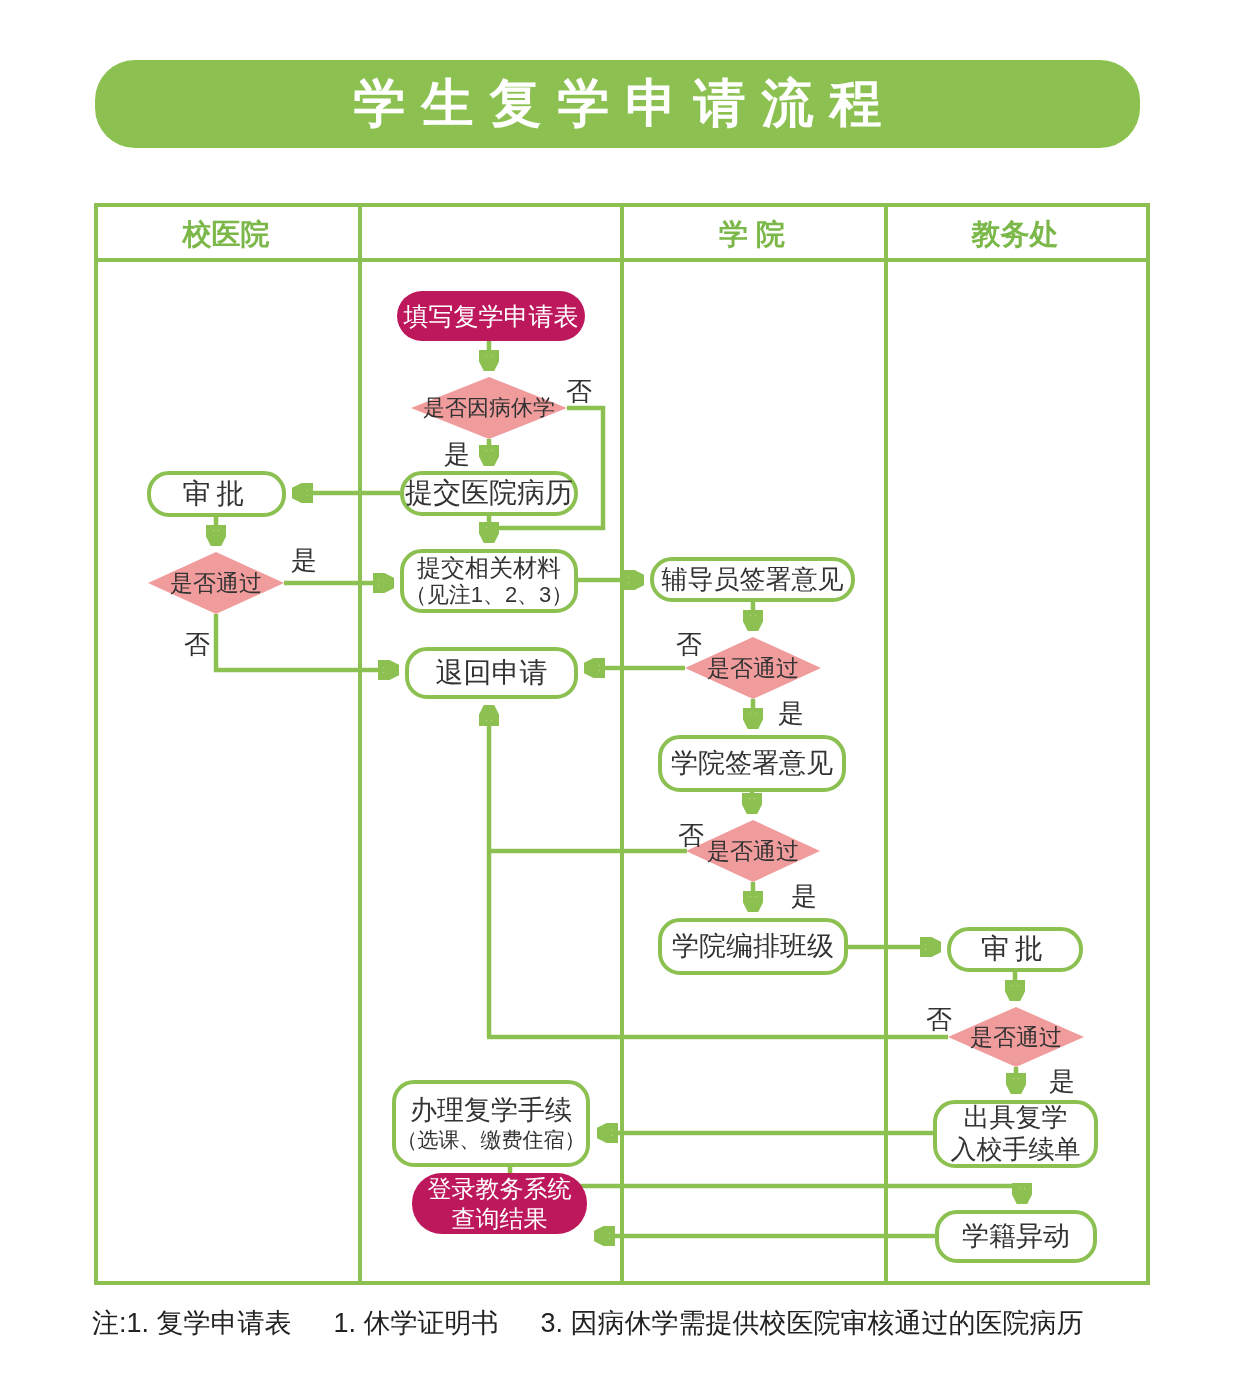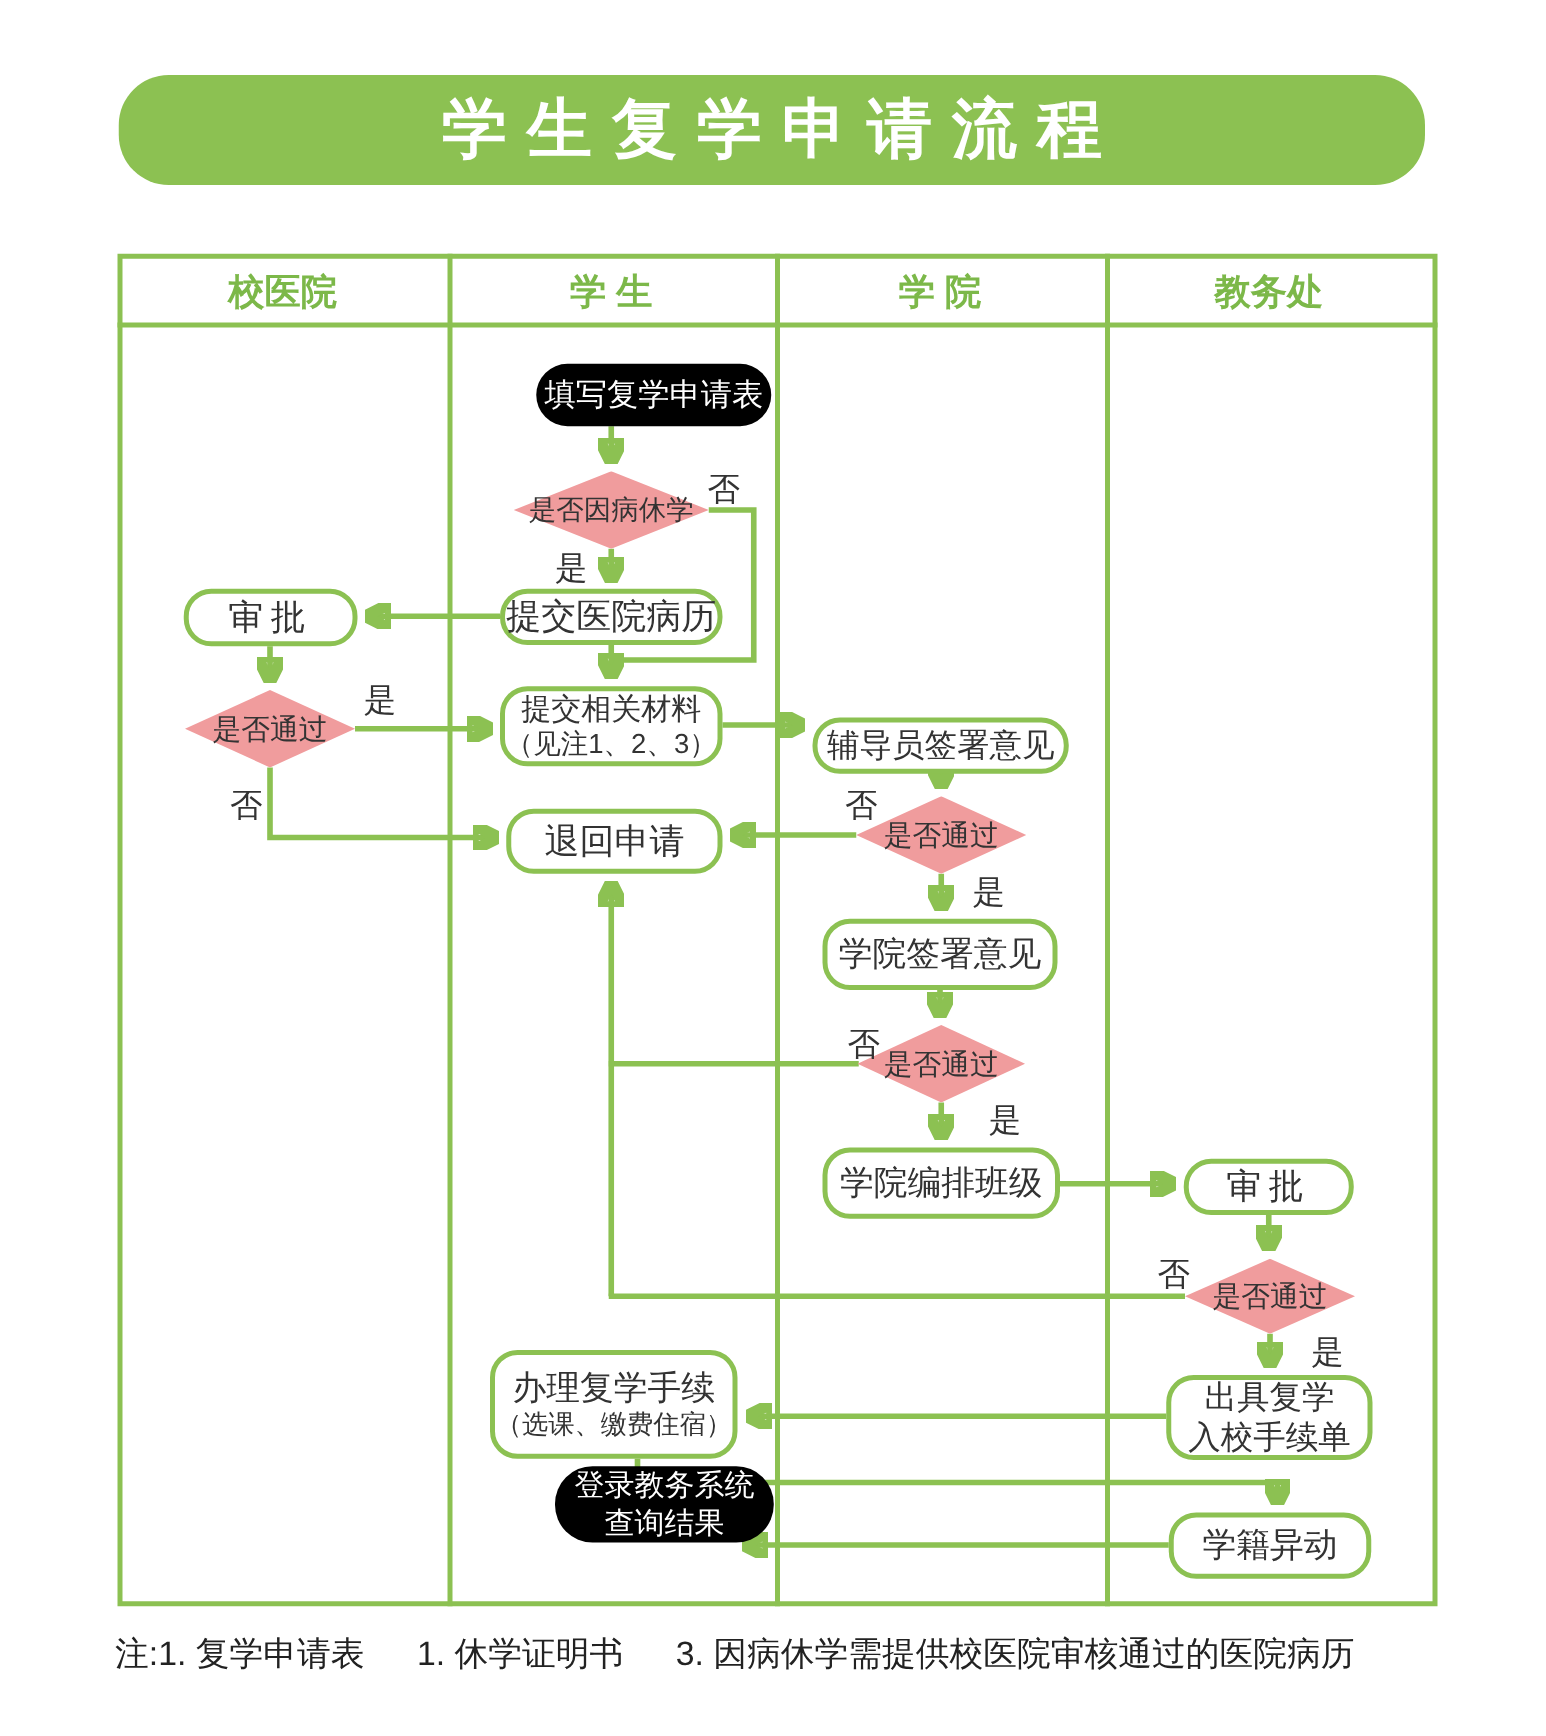"学 生" div.col-header { html: <div>学 生</div> -> none }
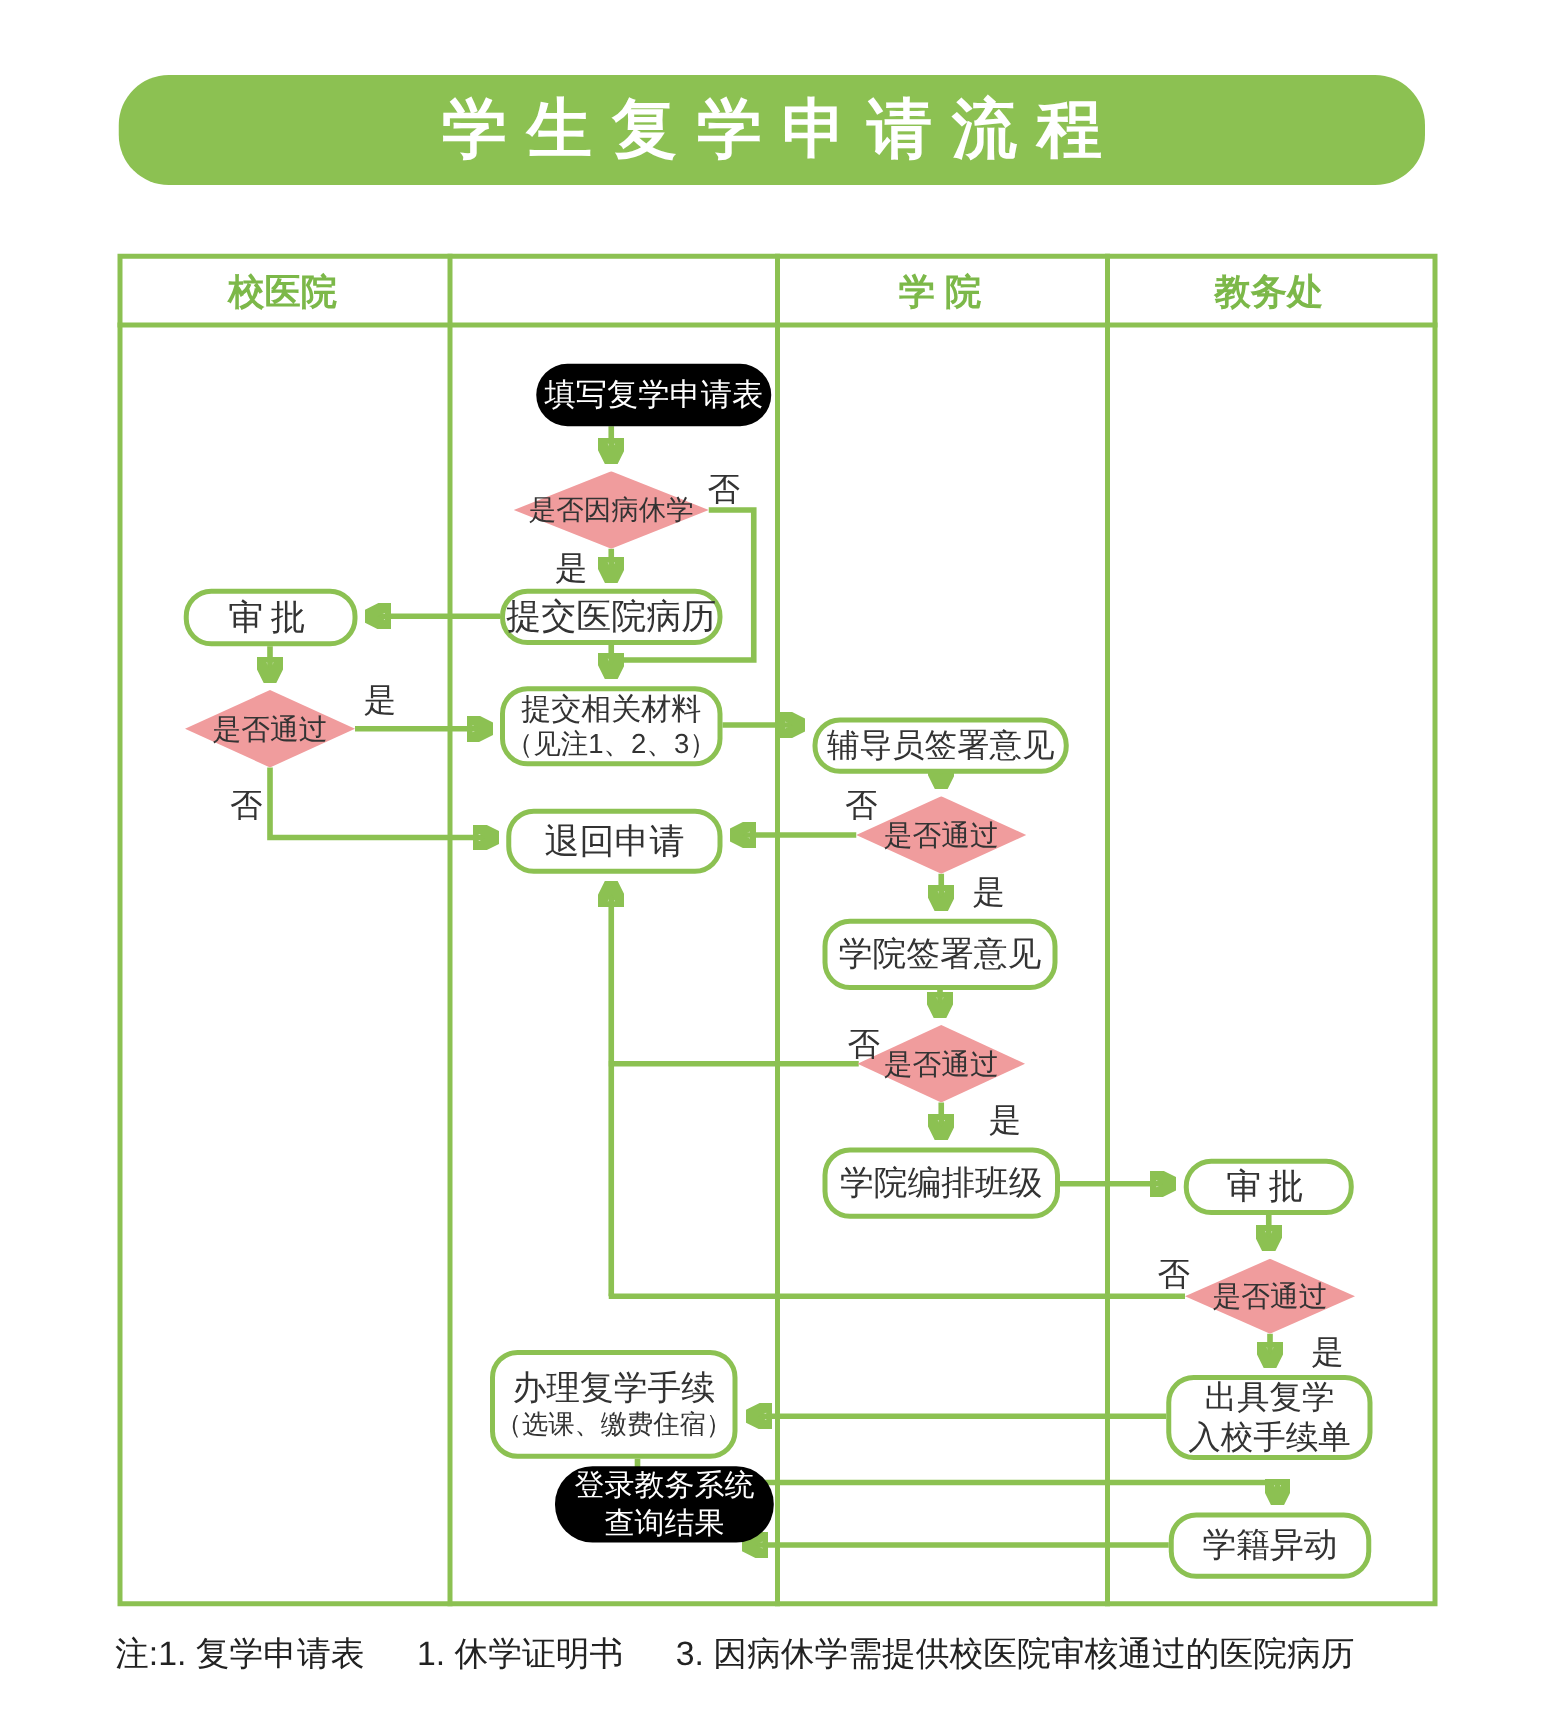"填写复学申请表" .node.green { background: #000000 -> #be185d; margin-left: 32px -> none }
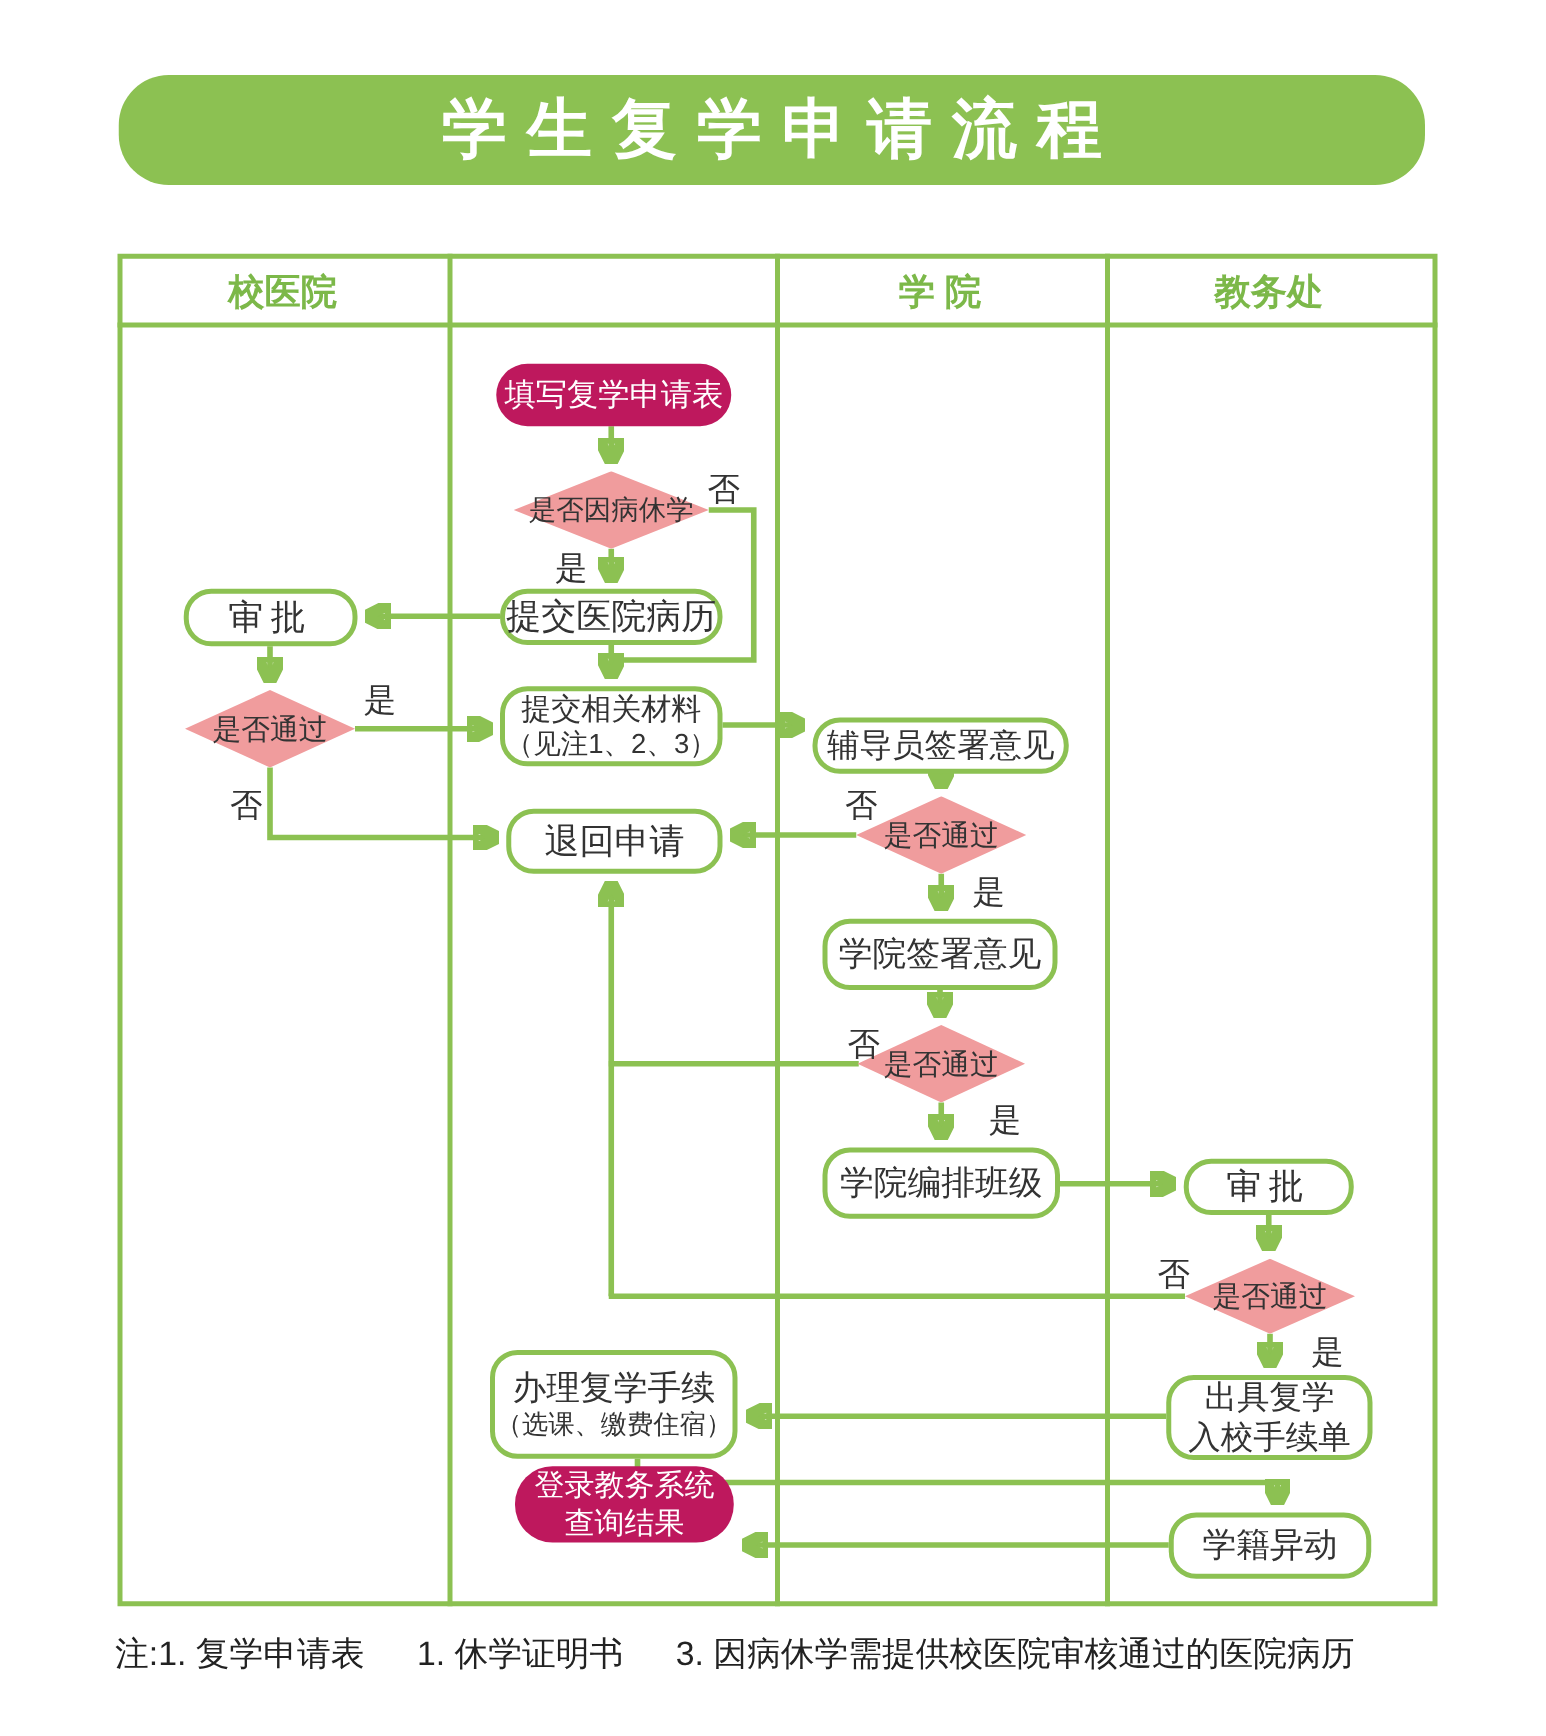"辅导员签署意见" div.node { top: 574px -> 557px }
